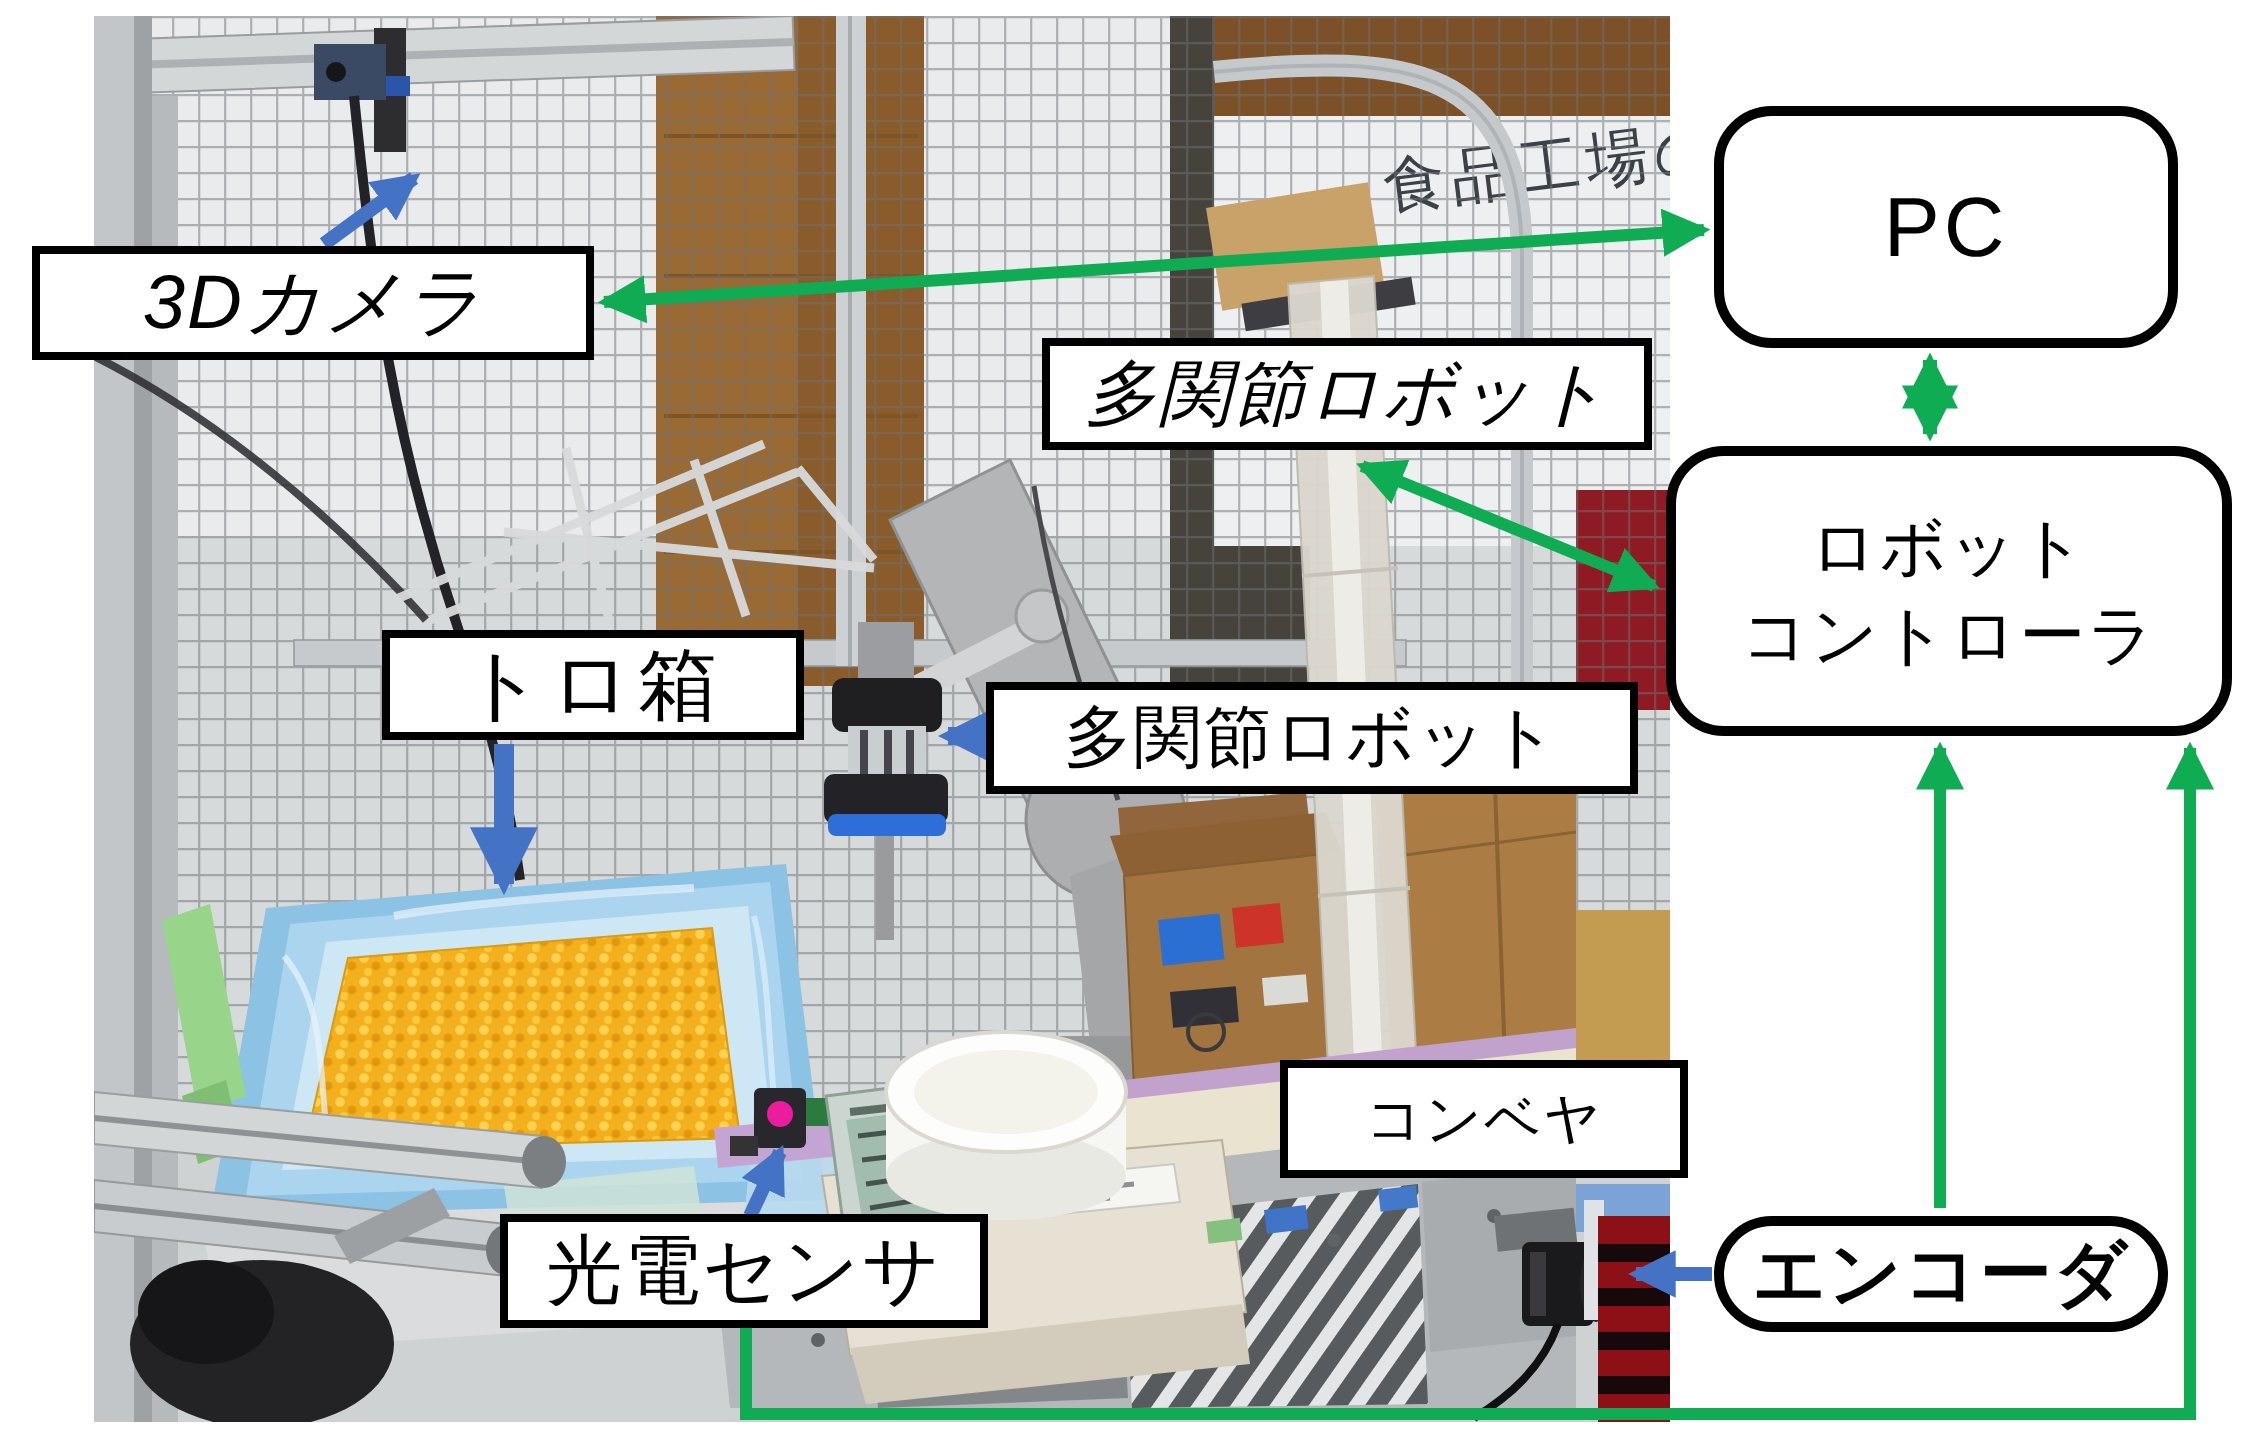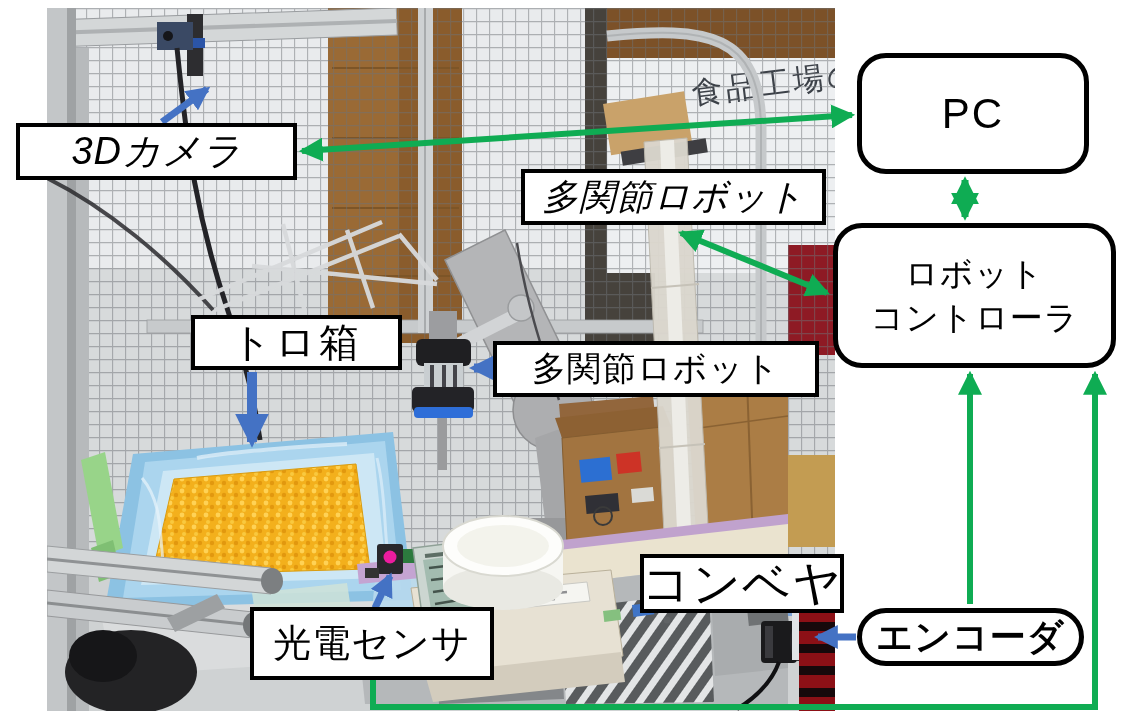"コンベヤ" .lb-conveyor { font-size: 48px -> 28px; top: 554px -> 530px }
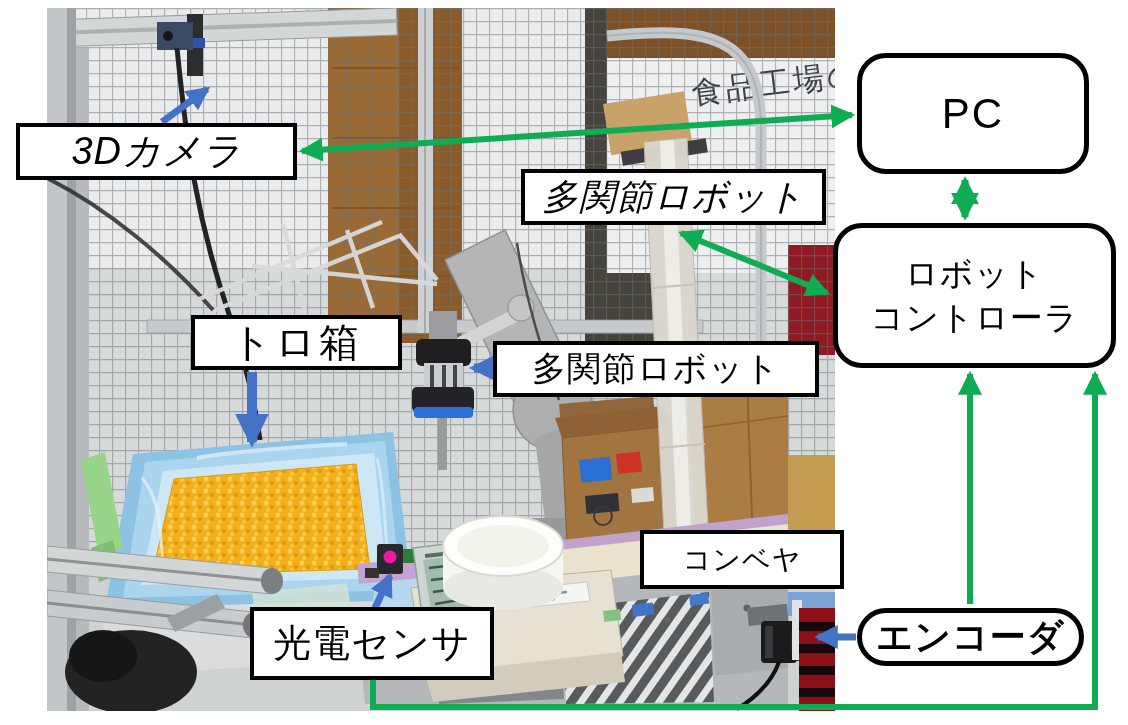"光電センサ" .lb-sensor { height: 73px -> 57px }
